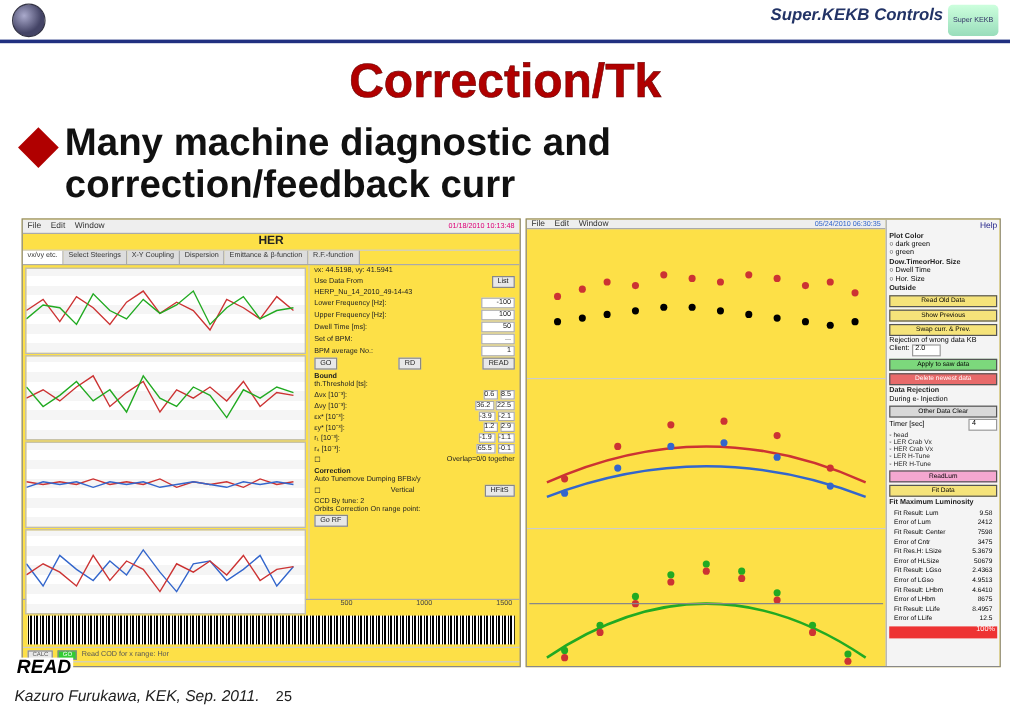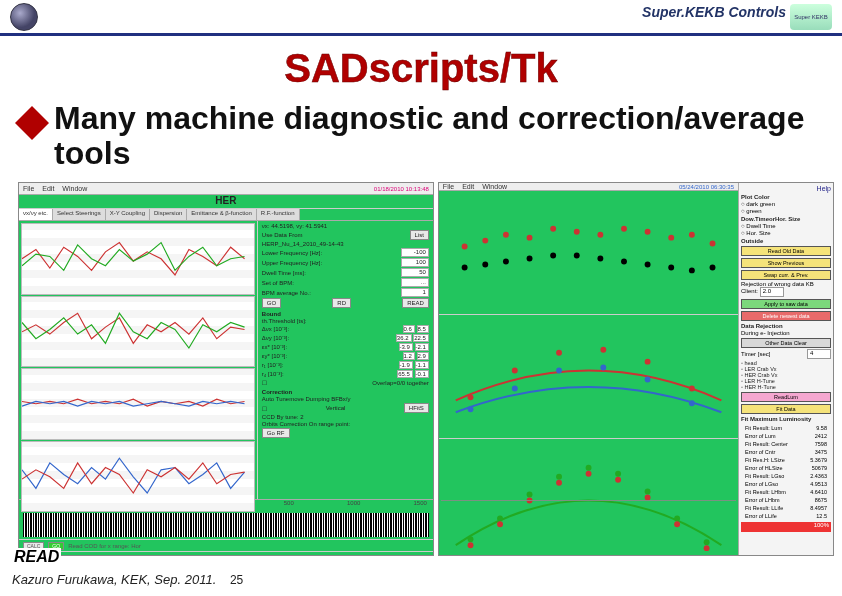"SADscripts/Tk" h1.slide-title { text: SADscripts/Tk -> Correction/Tk }
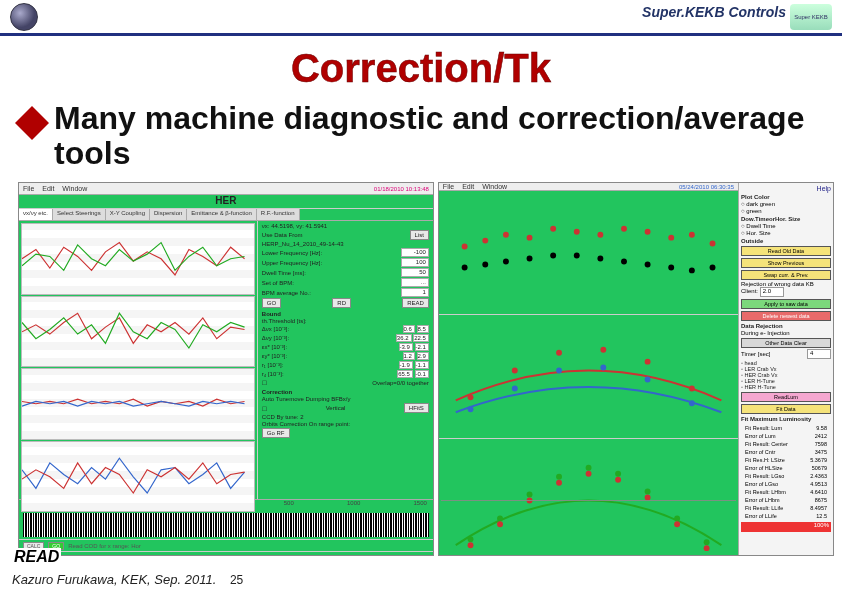"Many machine diagnostic and" div.bullet-text { text: correction/average tools -> correction/feedback curr }
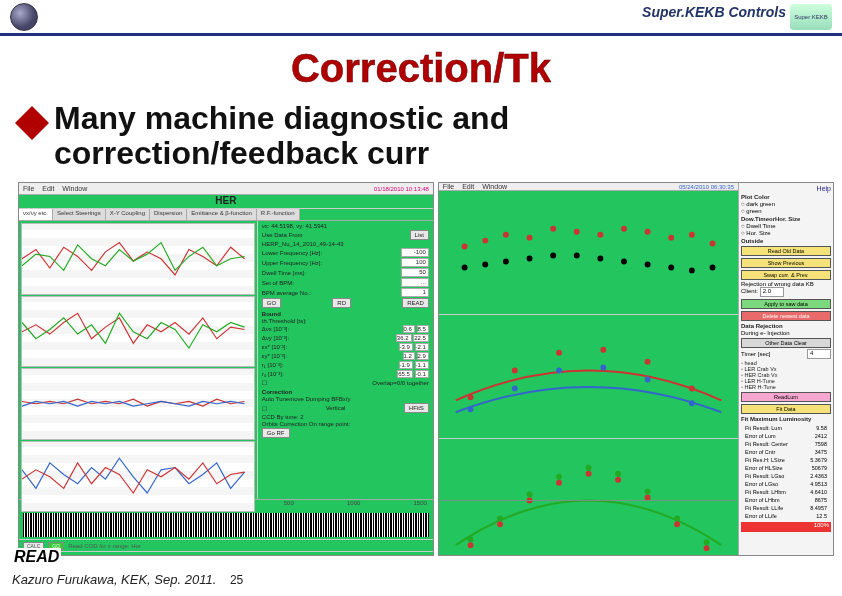"HER" .shot { background: #22c55e -> #fde047 }
